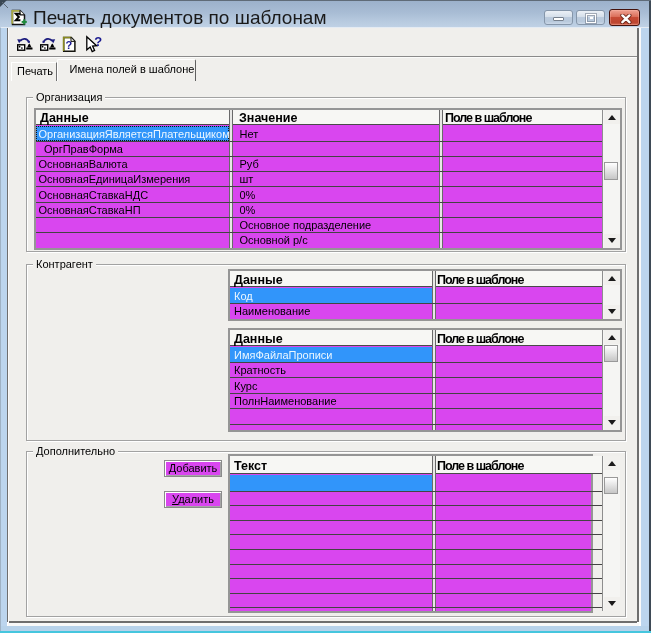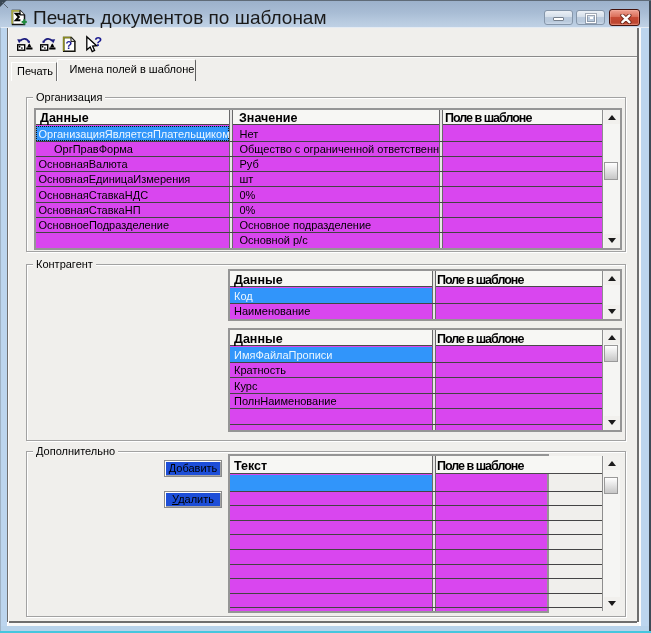"ОргПравФорма" div.t { left: 18px -> 8px }
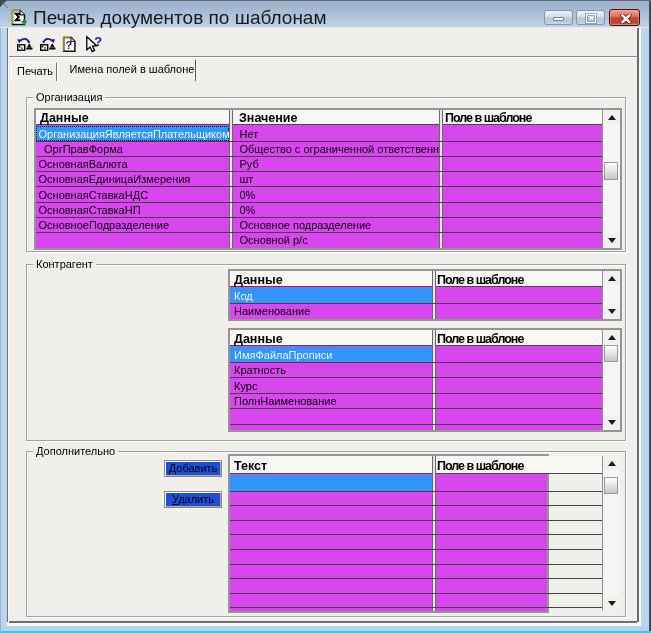"Общество с ограниченной ответственн" div.t { html: <div>Общество с ограниченной ответственн</div> -> none }
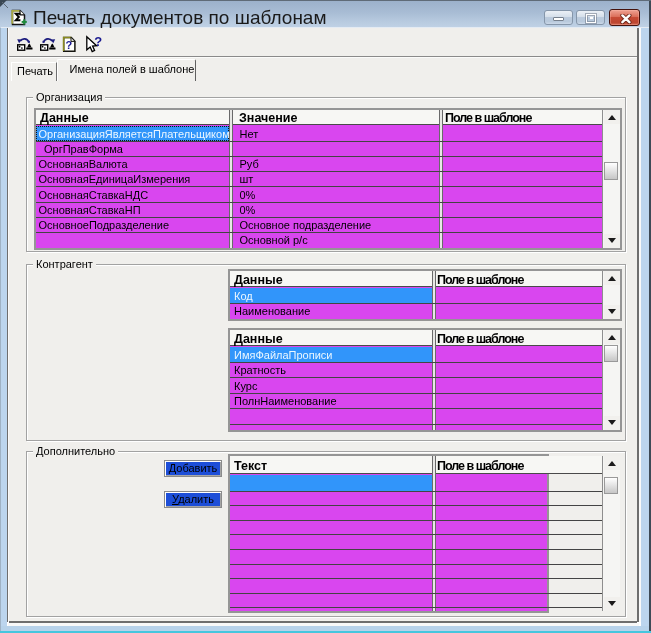"ОсновноеПодразделение" div.t { html: <div>ОсновноеПодразделение</div> -> none }
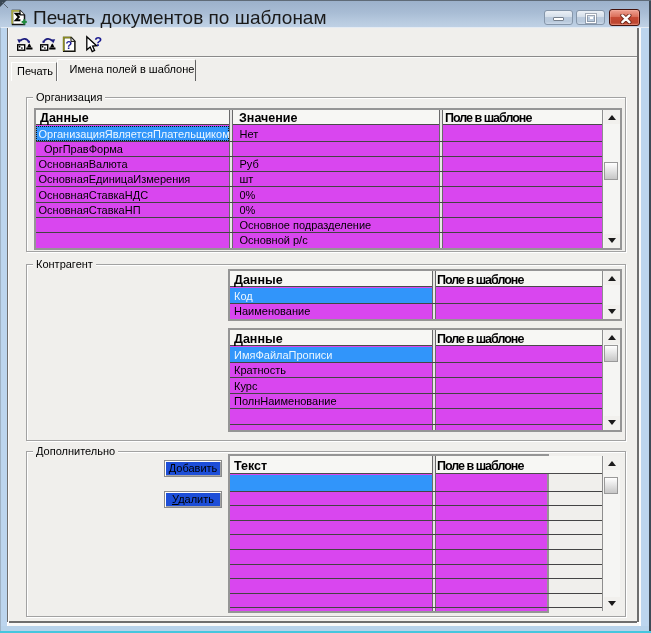"Добавить" .pbtn { background: #1d4ed8 -> #d946ef }
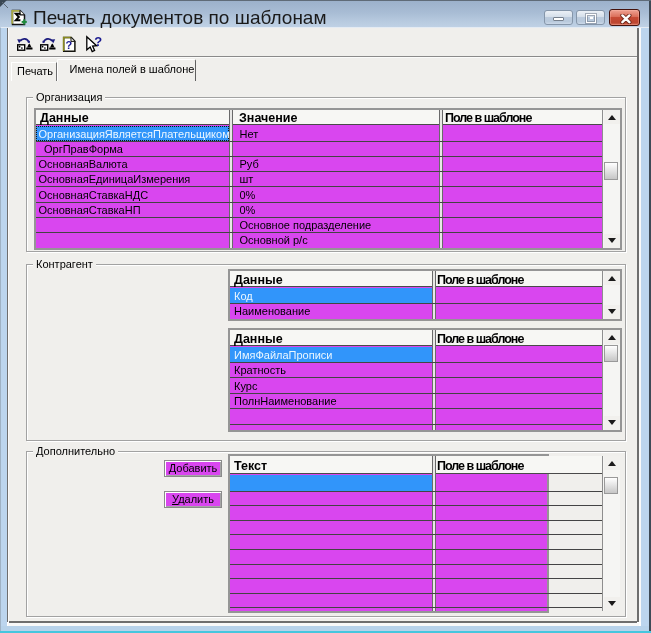"Текст" div.tbl { width: 321px -> 365px }
